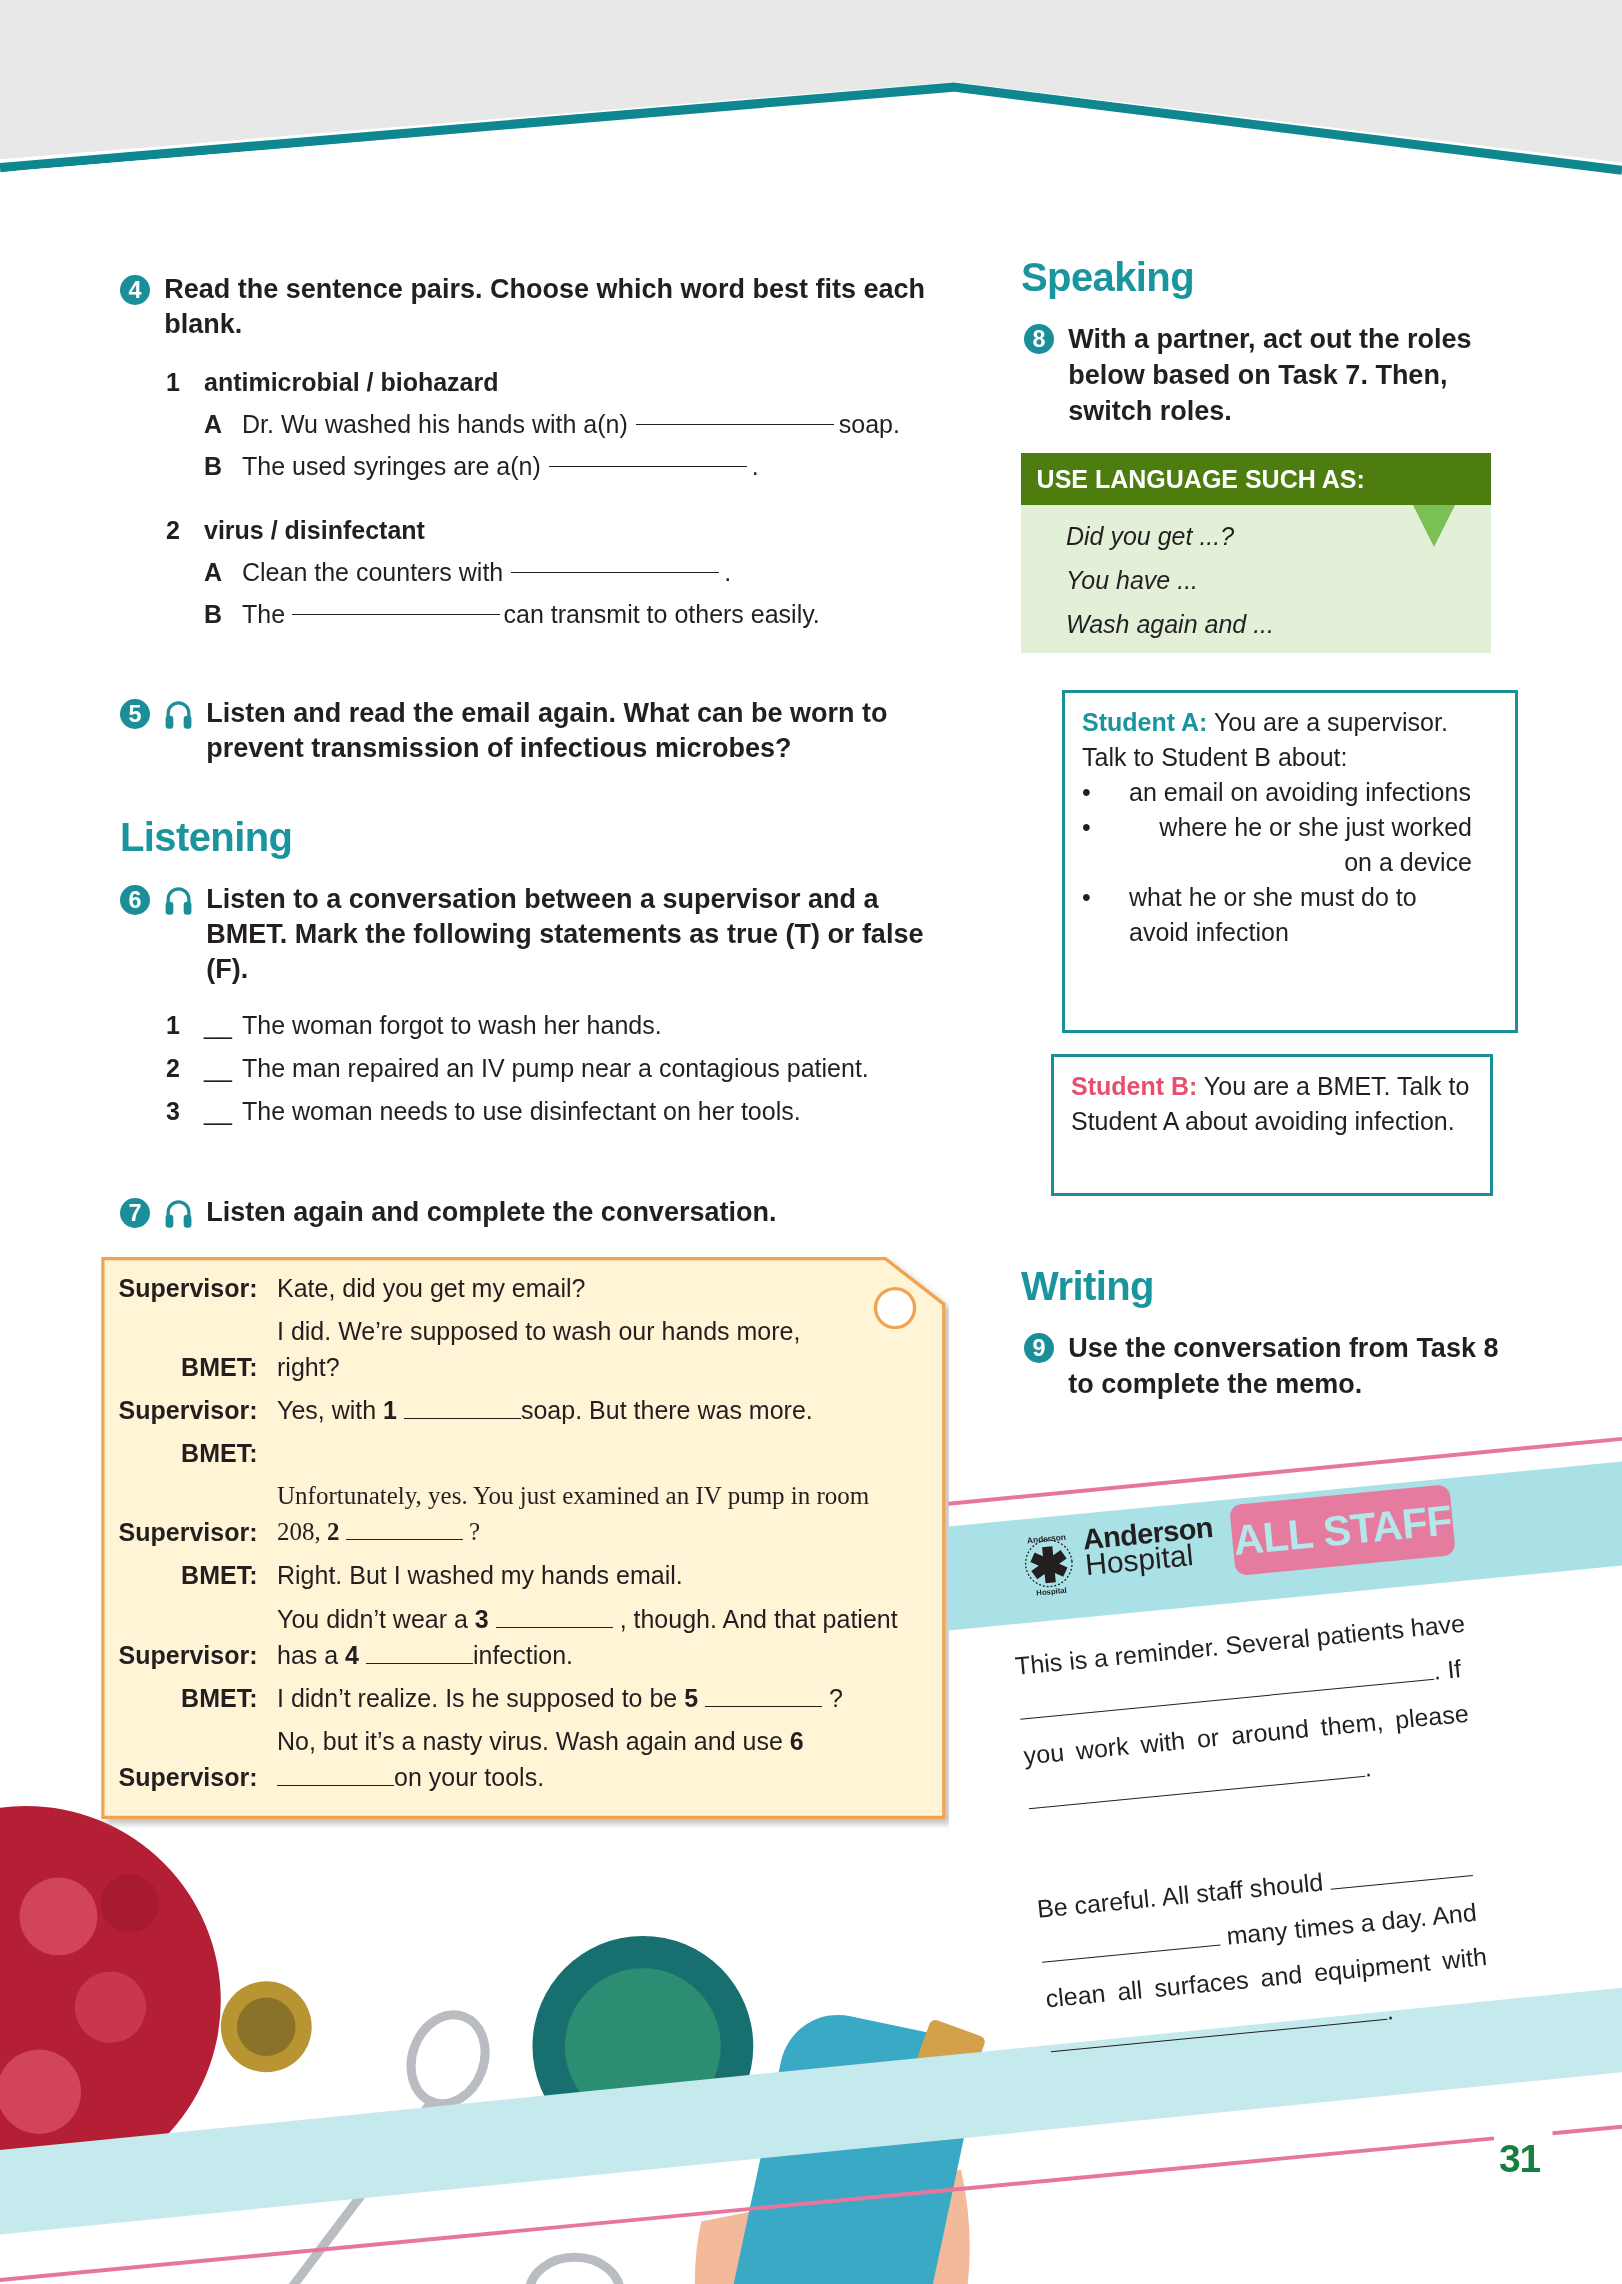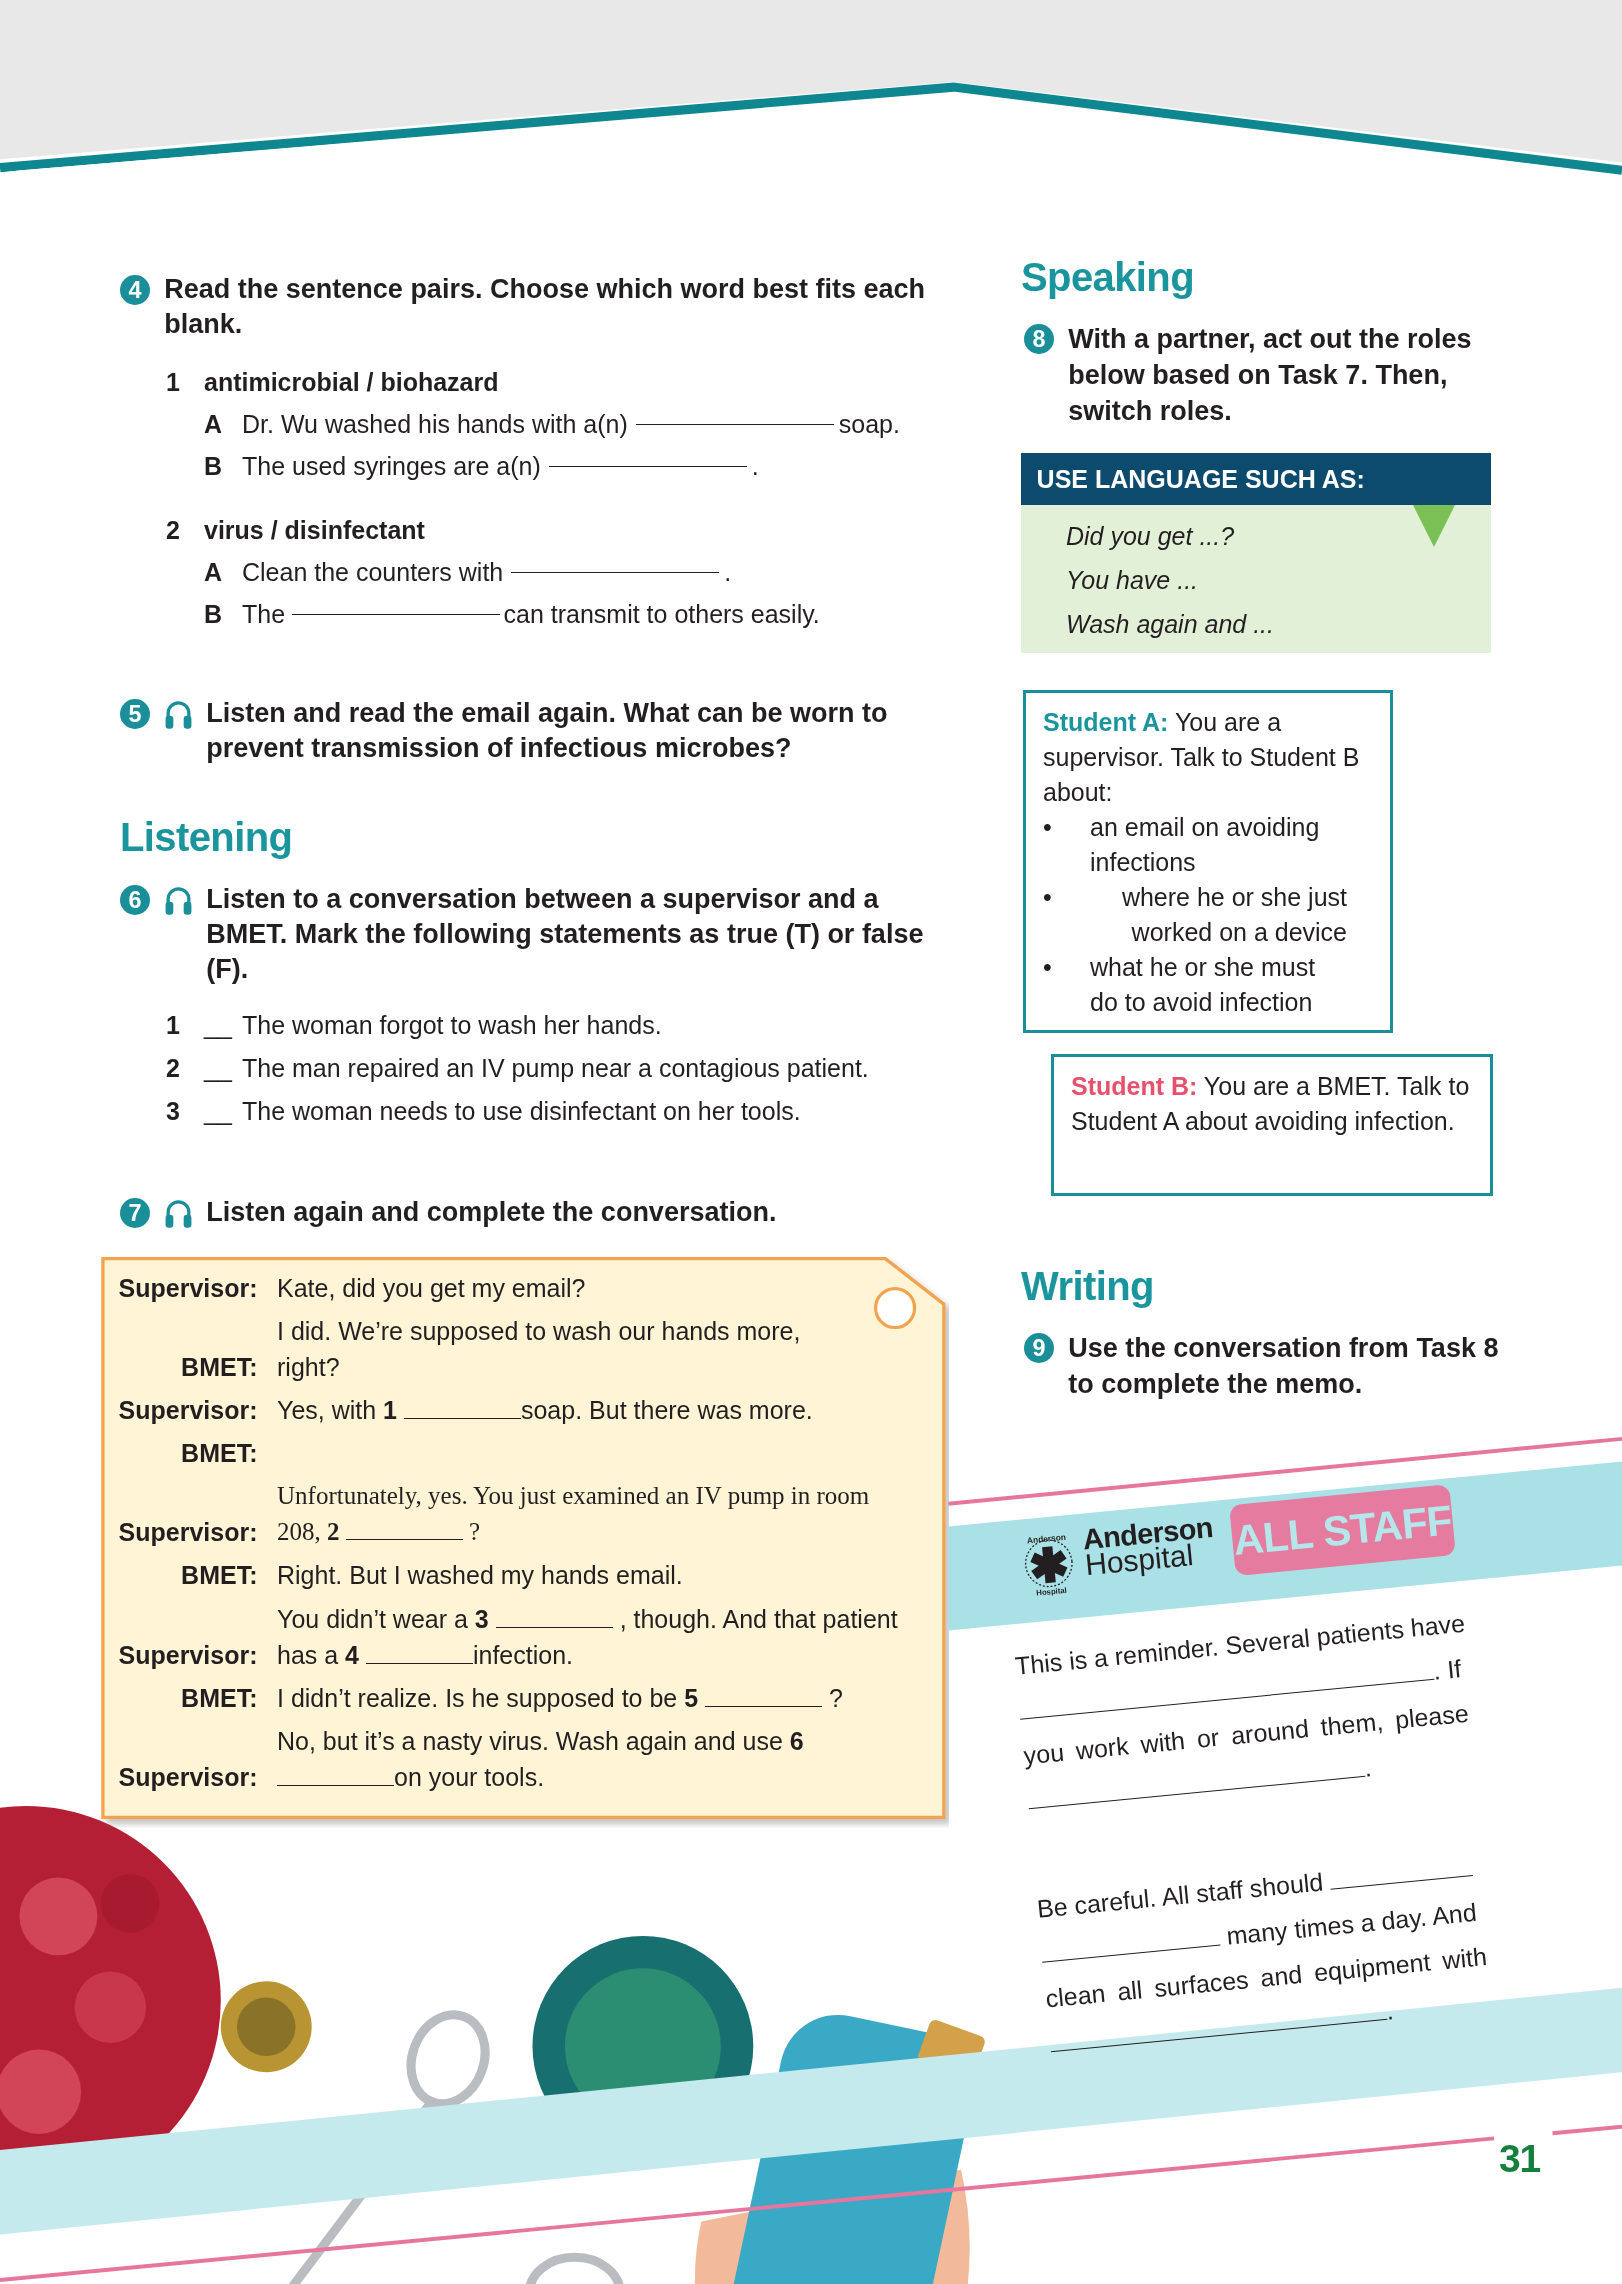"USE LANGUAGE SUCH AS:" .green-head { background: #0c4a6e -> #4d7c0f }
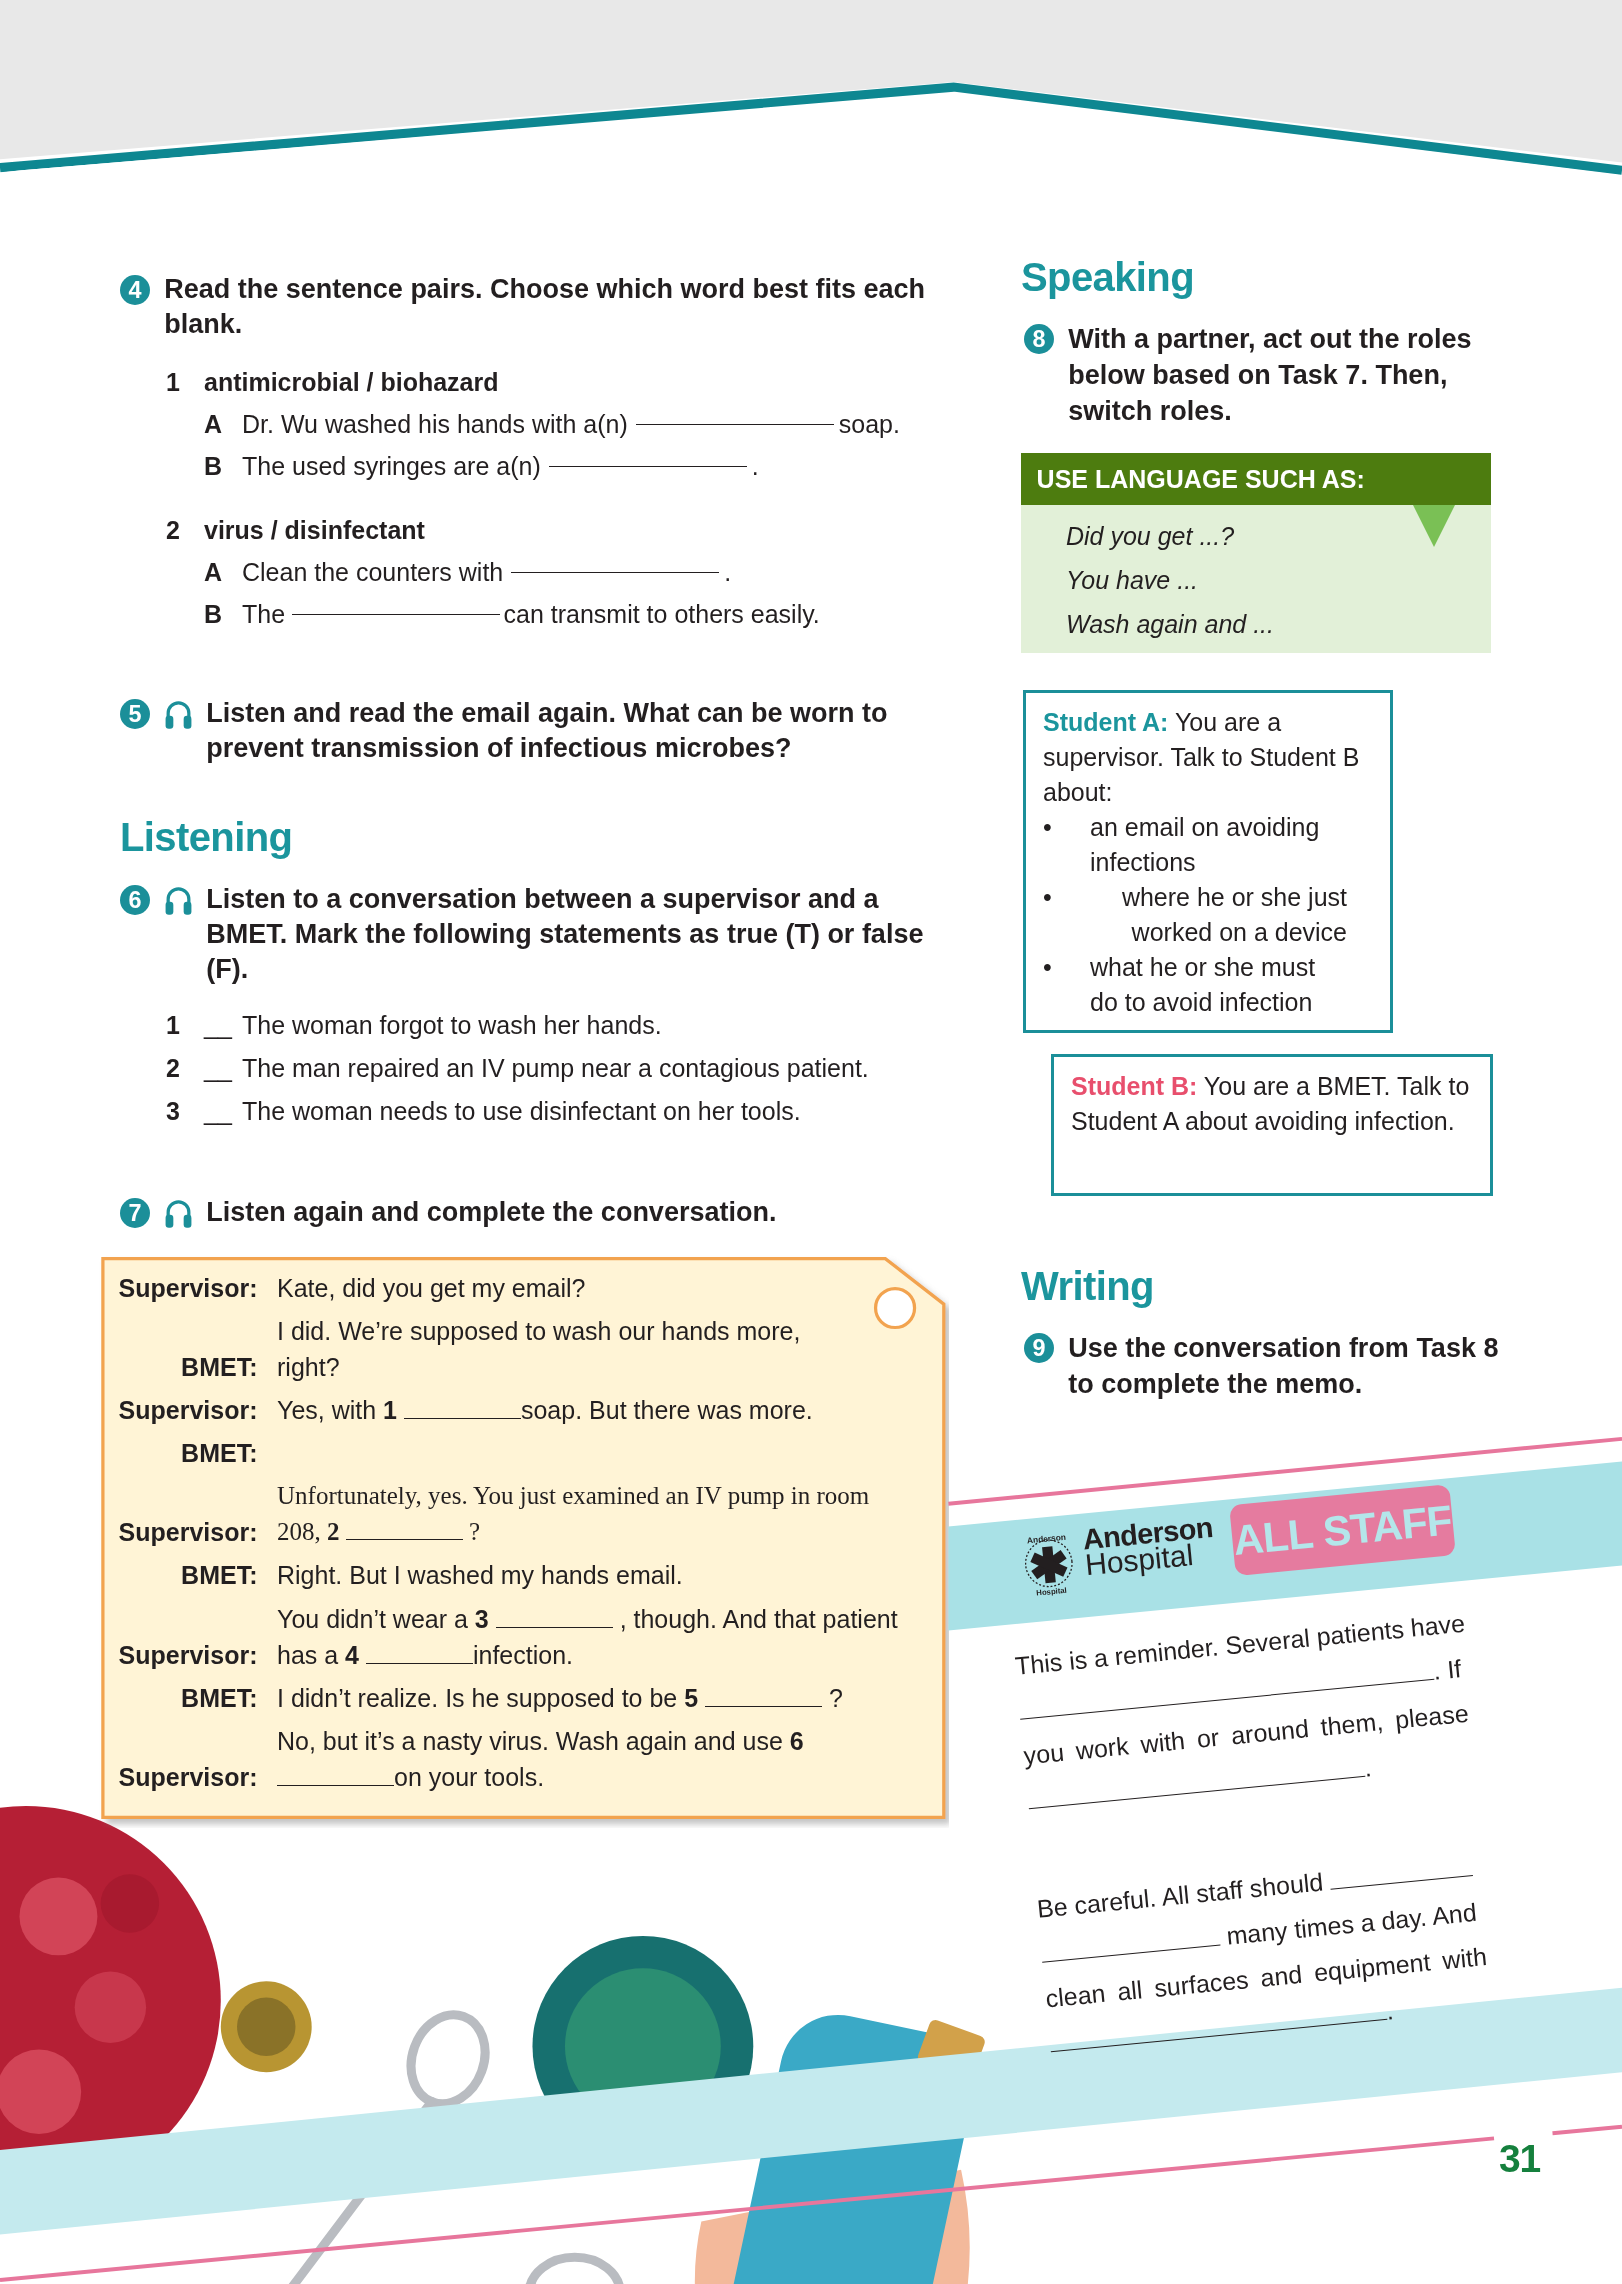"Student A: You are a" div.role-box { left: 1023px -> 1062px; width: 370px -> 456px }
